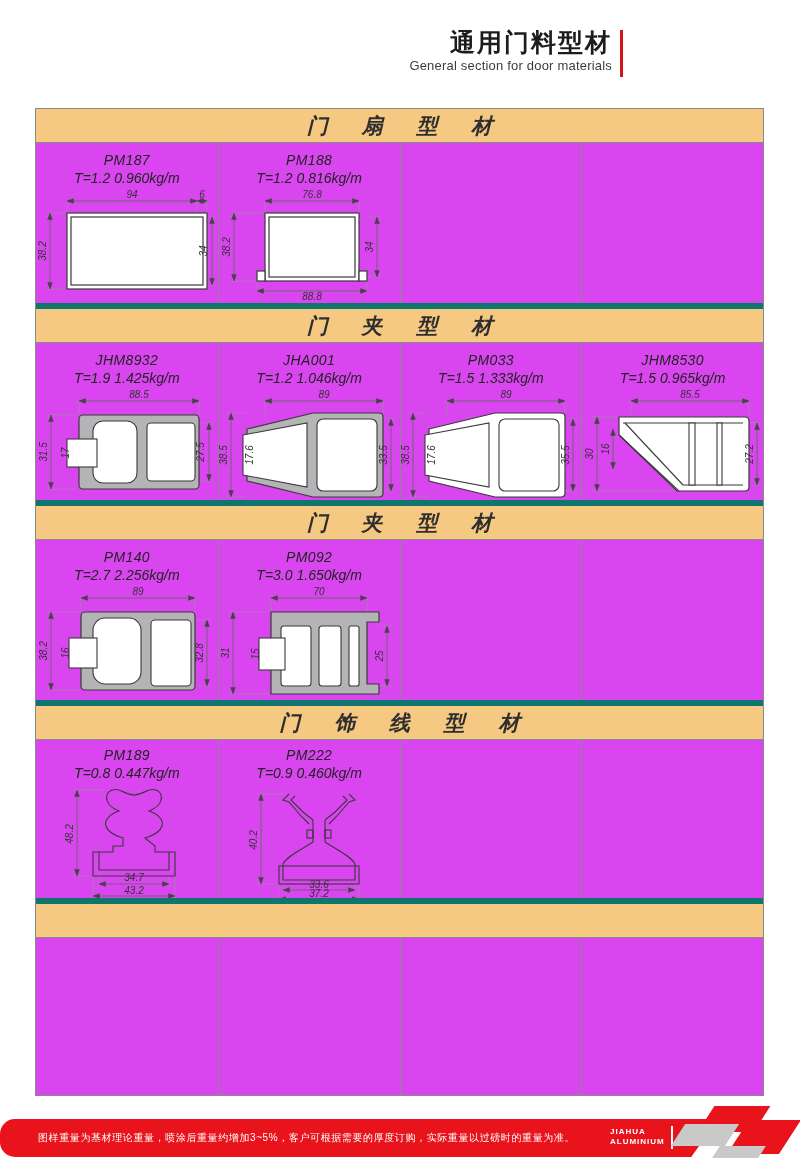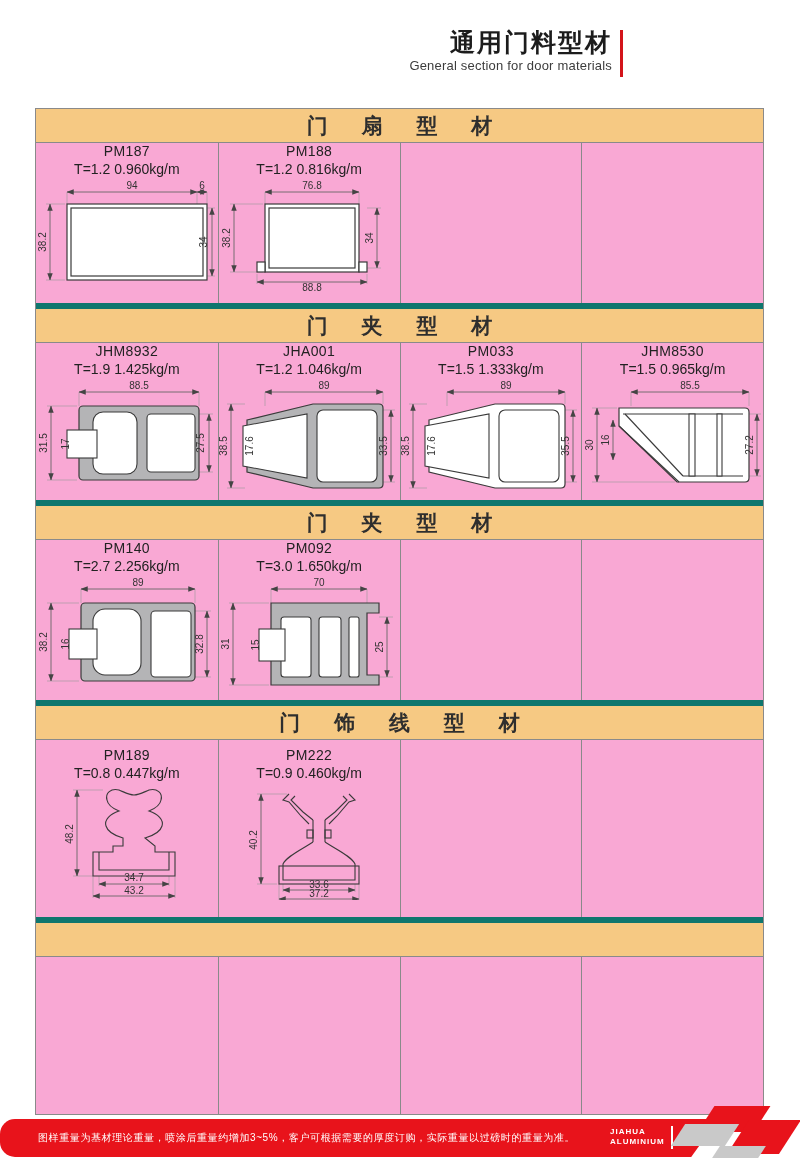"门 扇 型 材" .tbl { background: #f9a8d4 -> #d946ef; font-style: none -> italic }
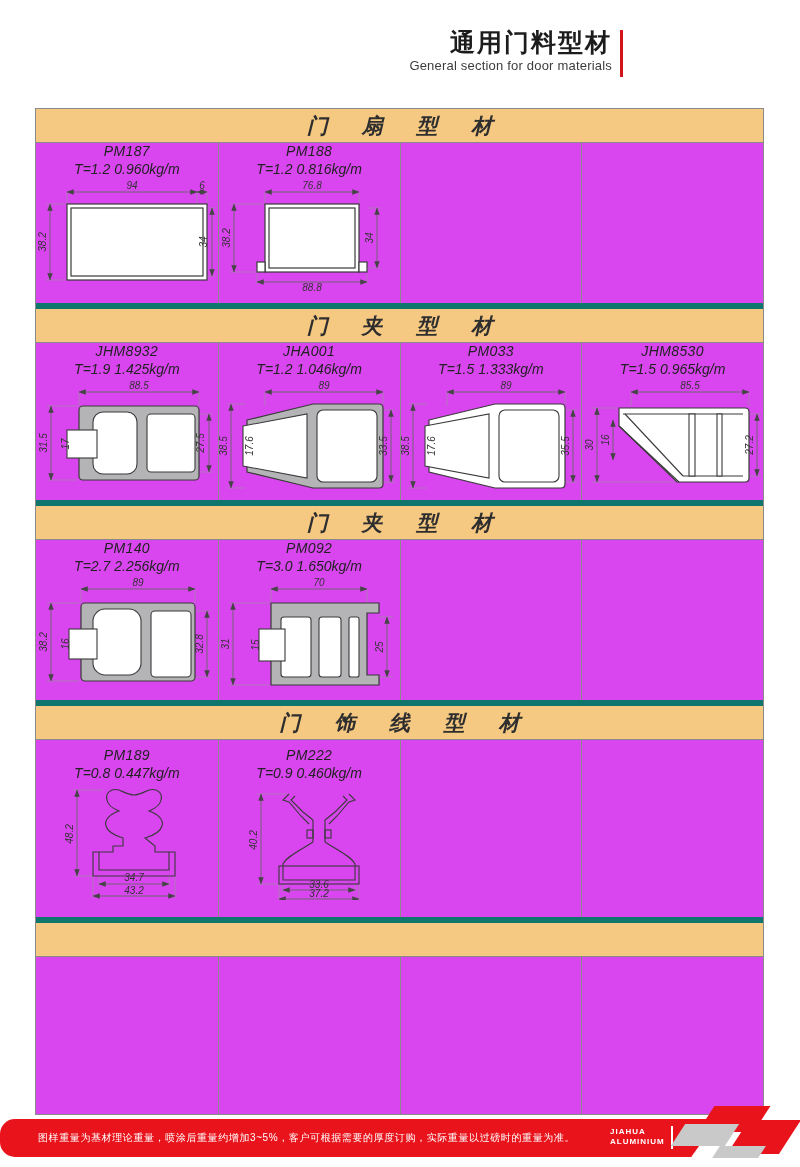"PM187" .cell { padding-top: none -> 9px }
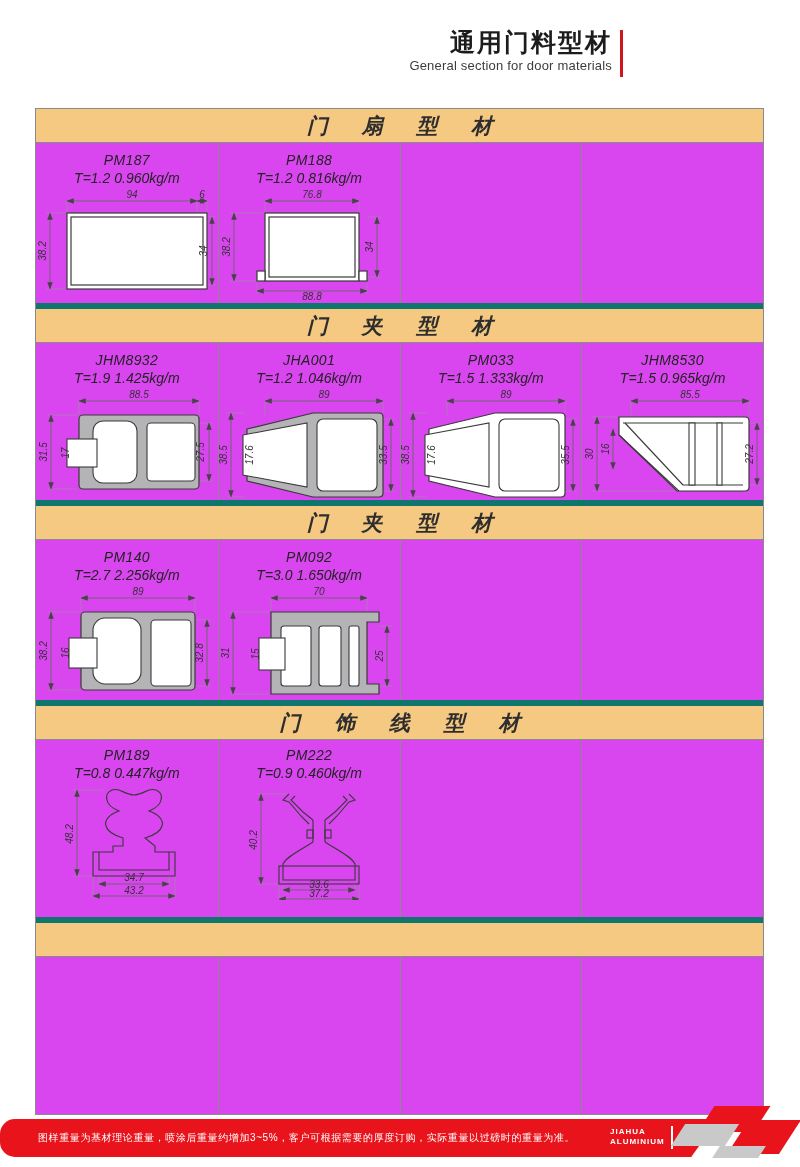"PM189" div.row { height: 177px -> 158px }
